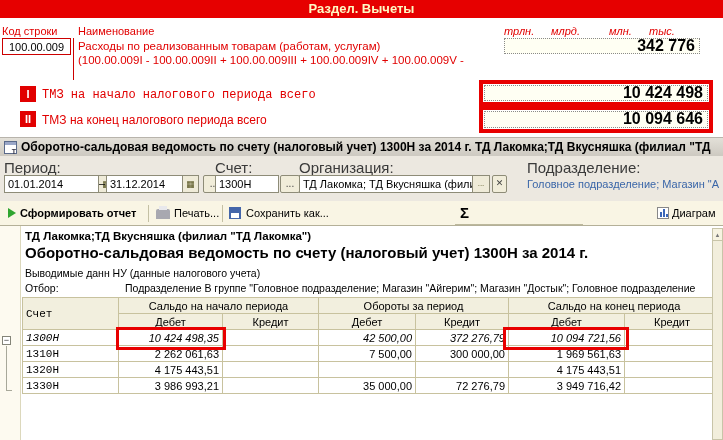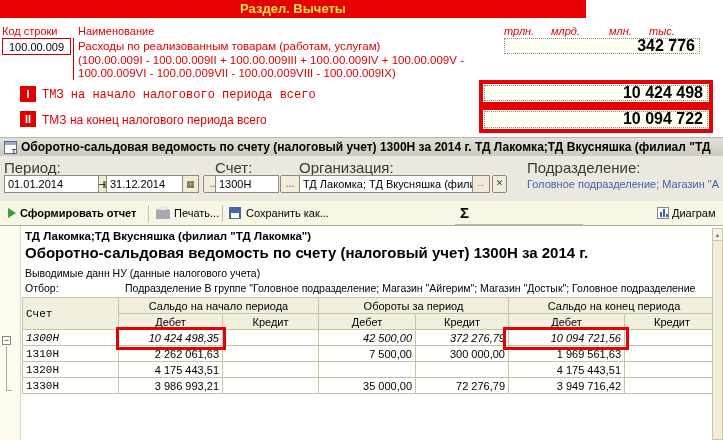"Раздел. Вычеты" .red-bar { color: #fde047 -> #fef9c3; width: 586px -> 723px }
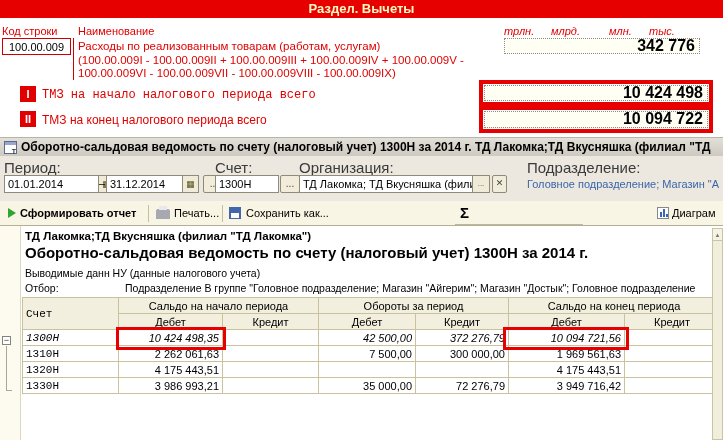"100.00.009VI - 100.00.009VII -" div { html: <div>100.00.009VI - 100.00.009VII - 100.00.009VIII - 100.00.009IX)</div> -> none }
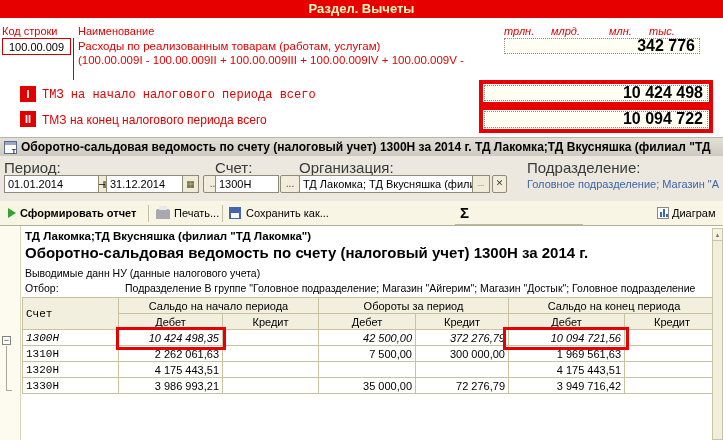"10 094 722" div.val-field { text: 10 094 722 -> 10 094 646 }
